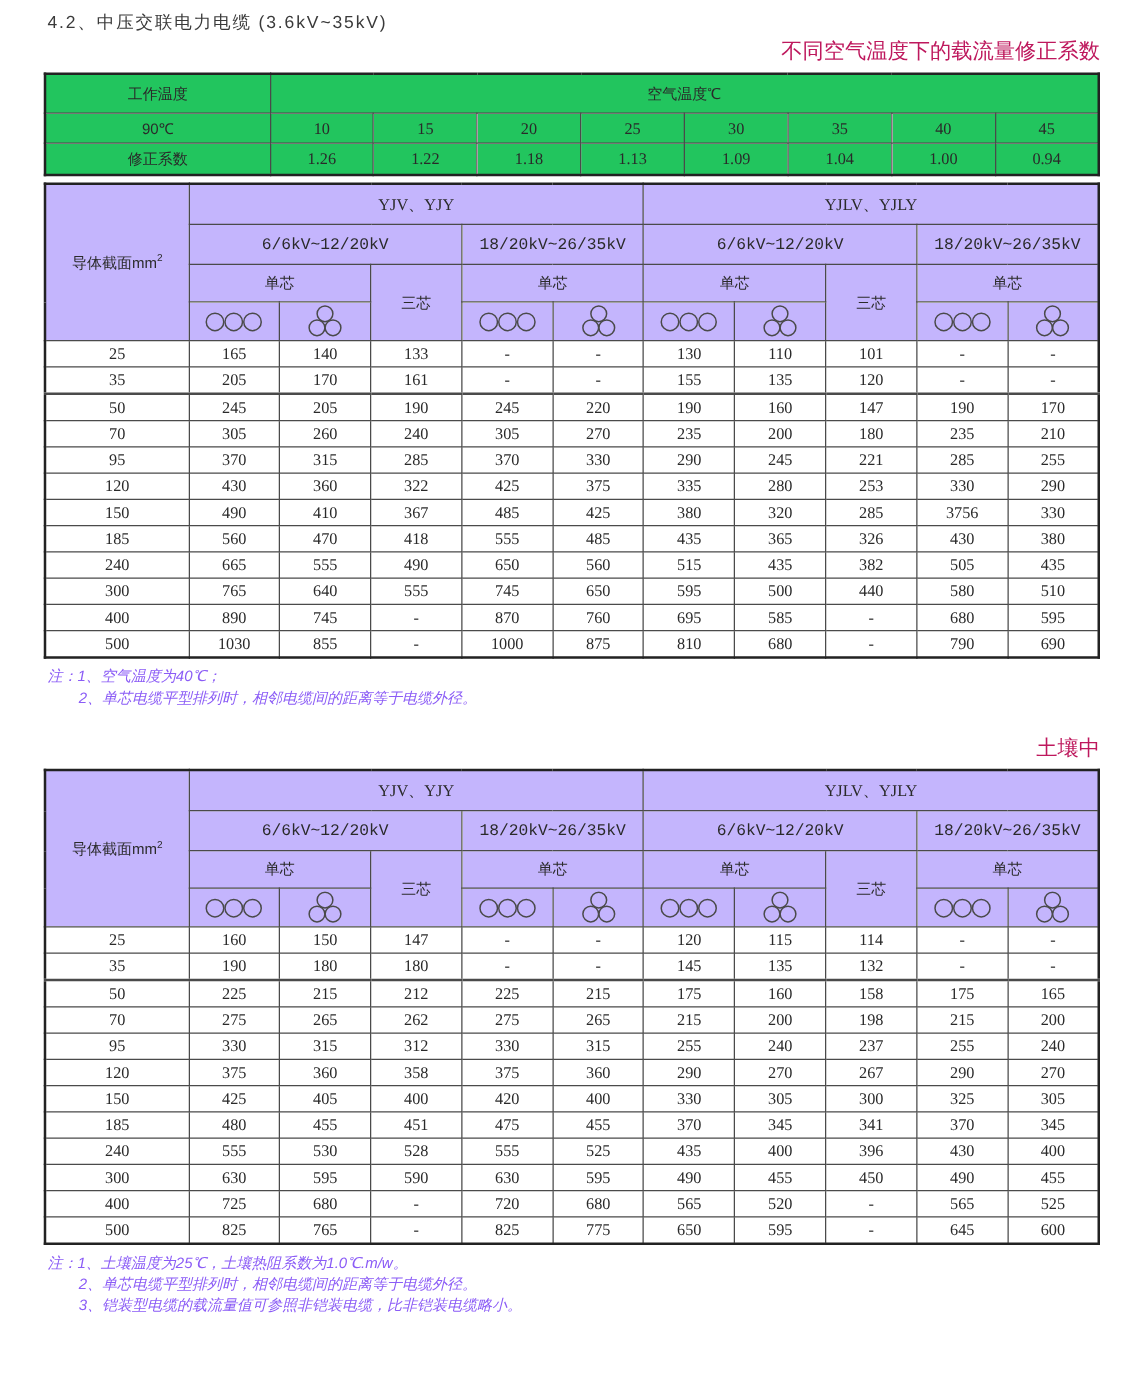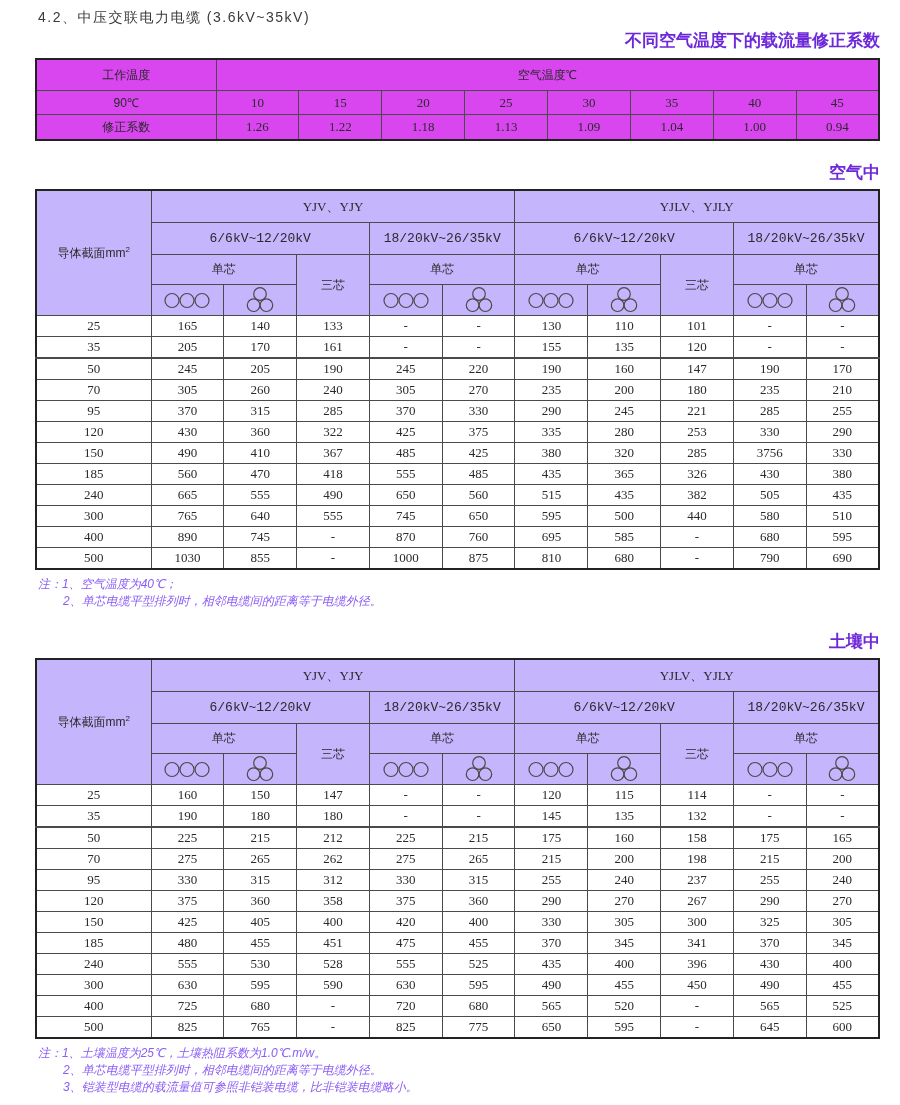"不同空气温度下的载流量修正系数" .right-heading { color: #6d28d9 -> #be185d; font-weight: bold -> normal }
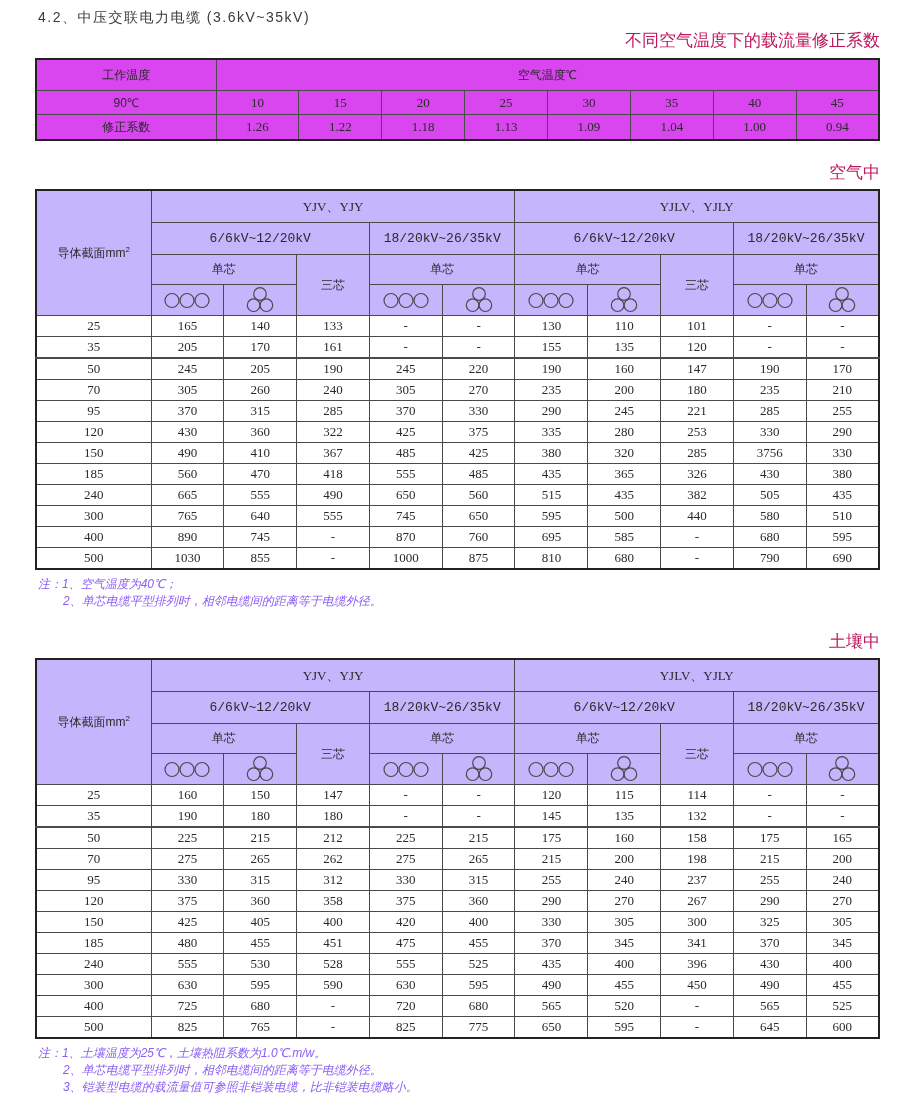"工作温度" .corr td { background: #d946ef -> #22c55e }
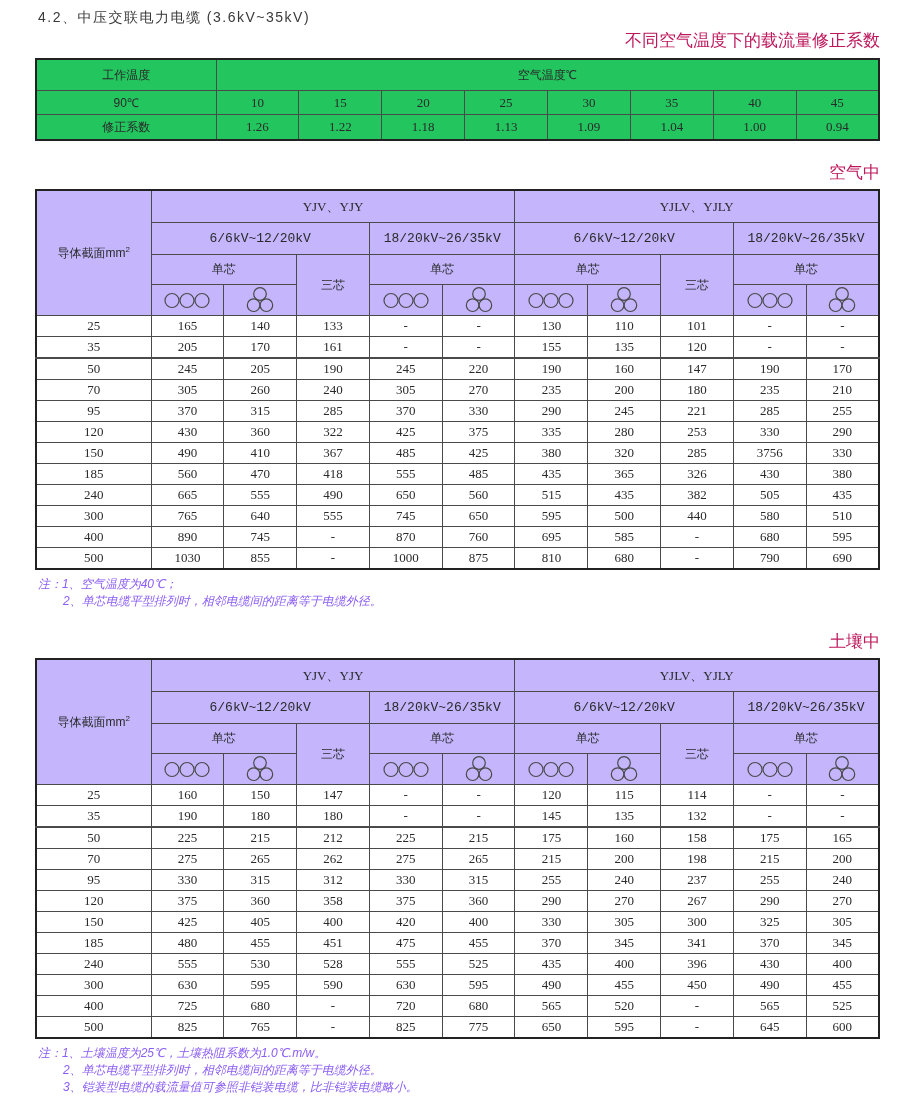"空气中" div.right-heading { html: <div>空气中</div> -> none }
